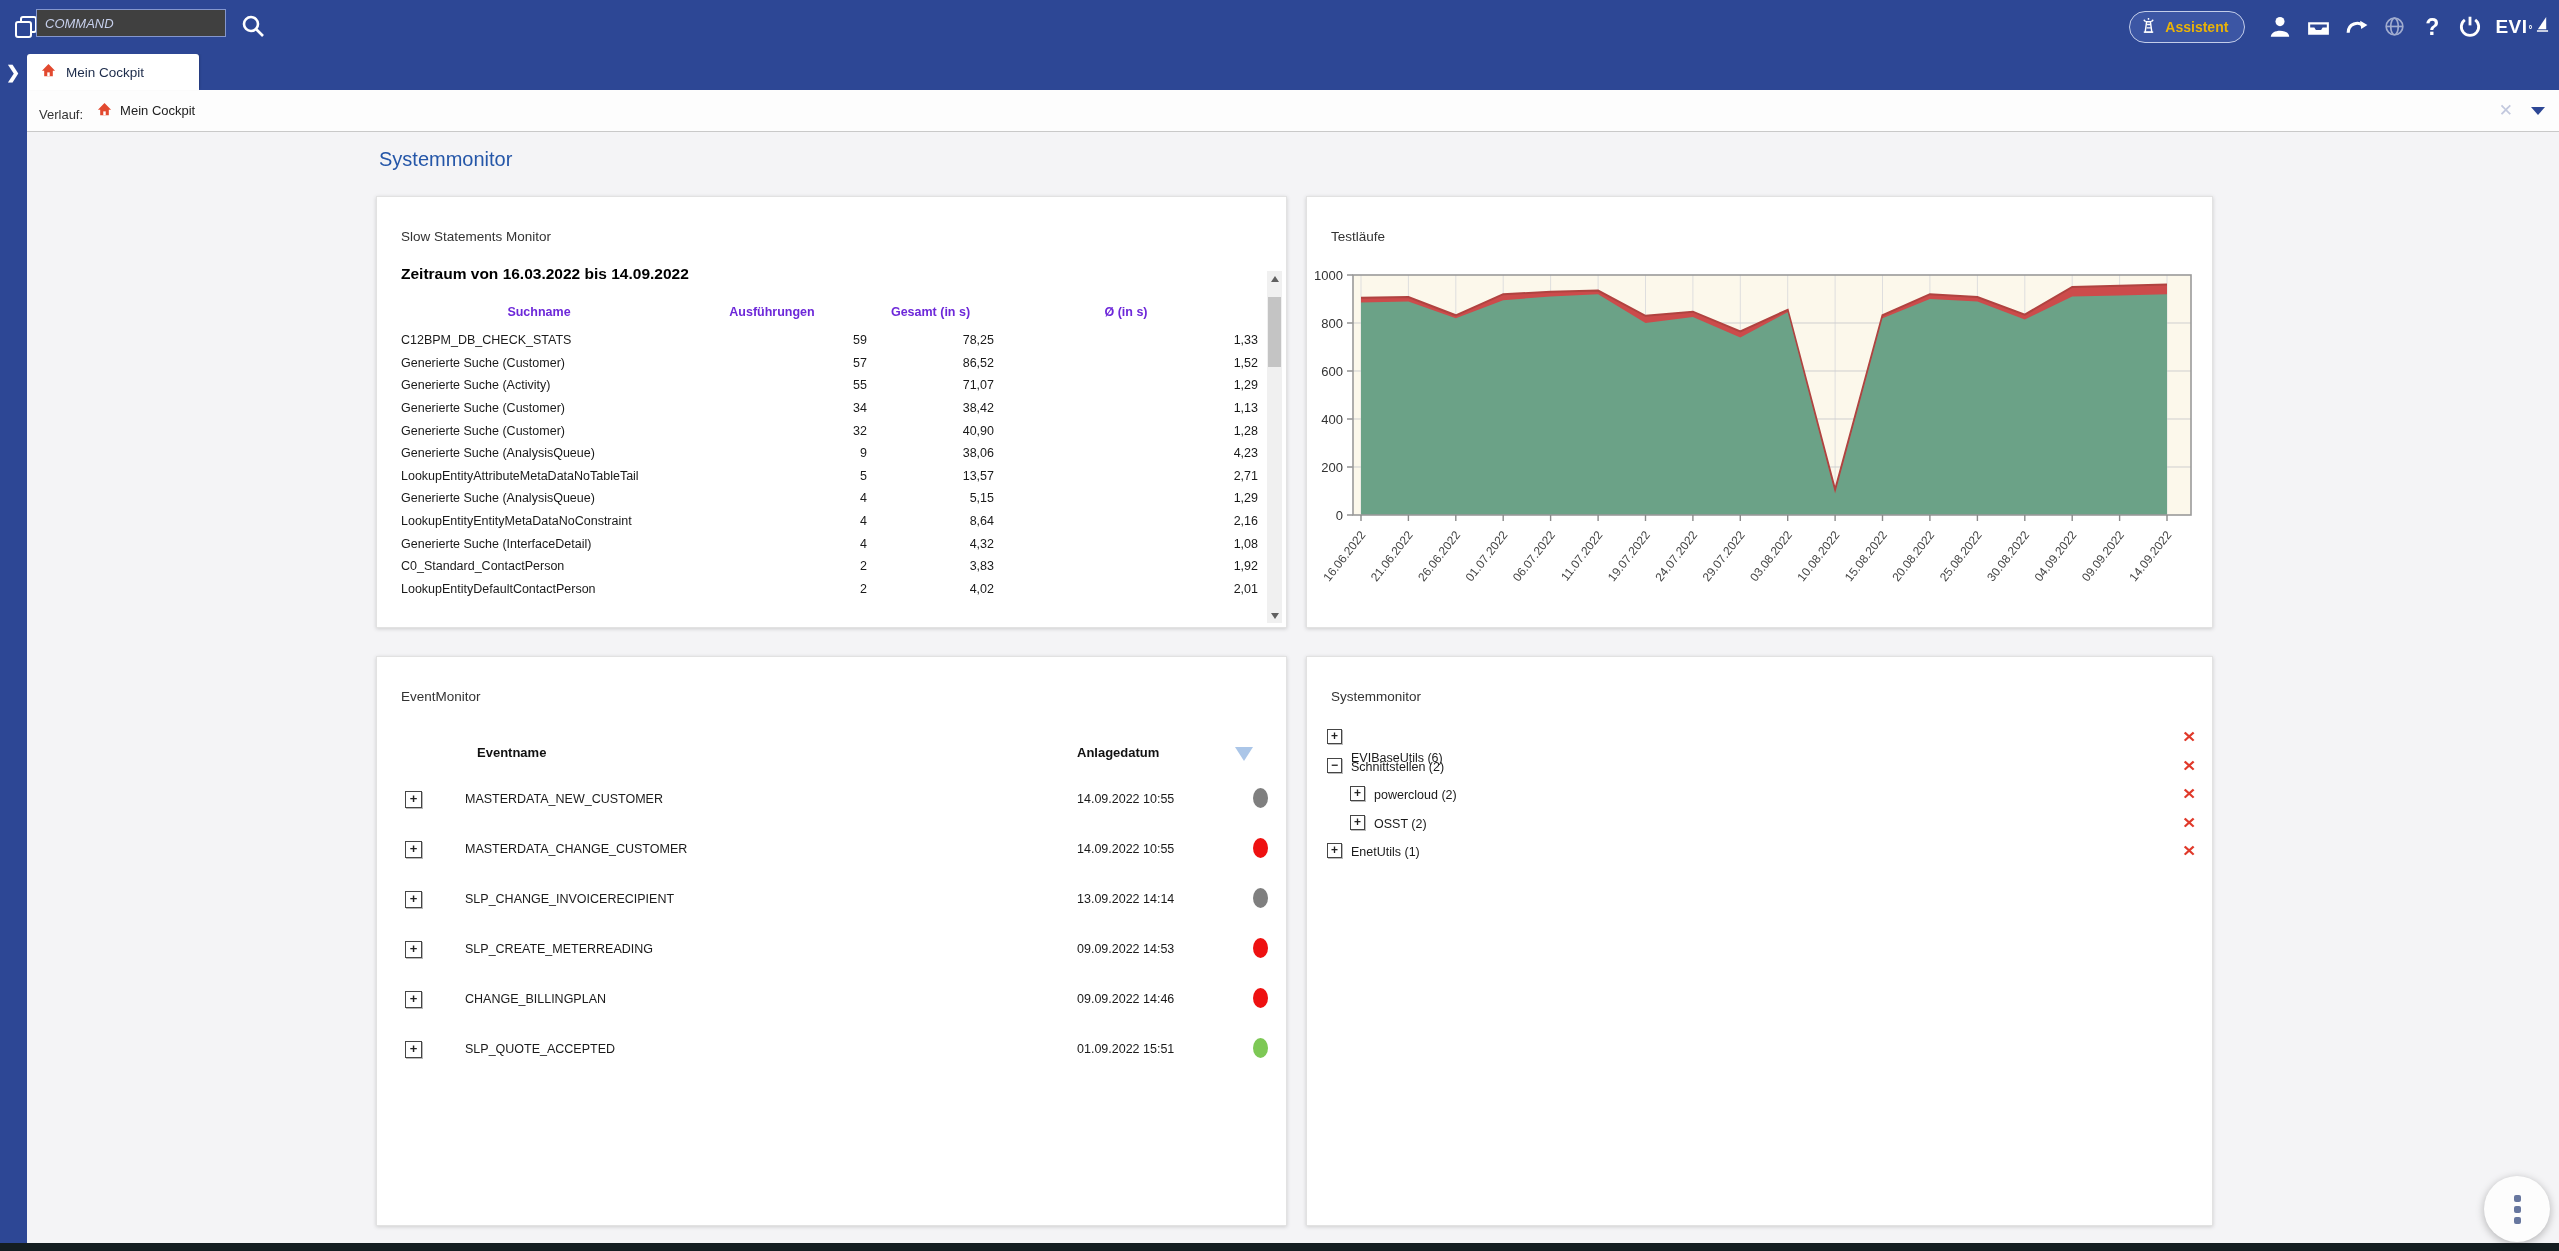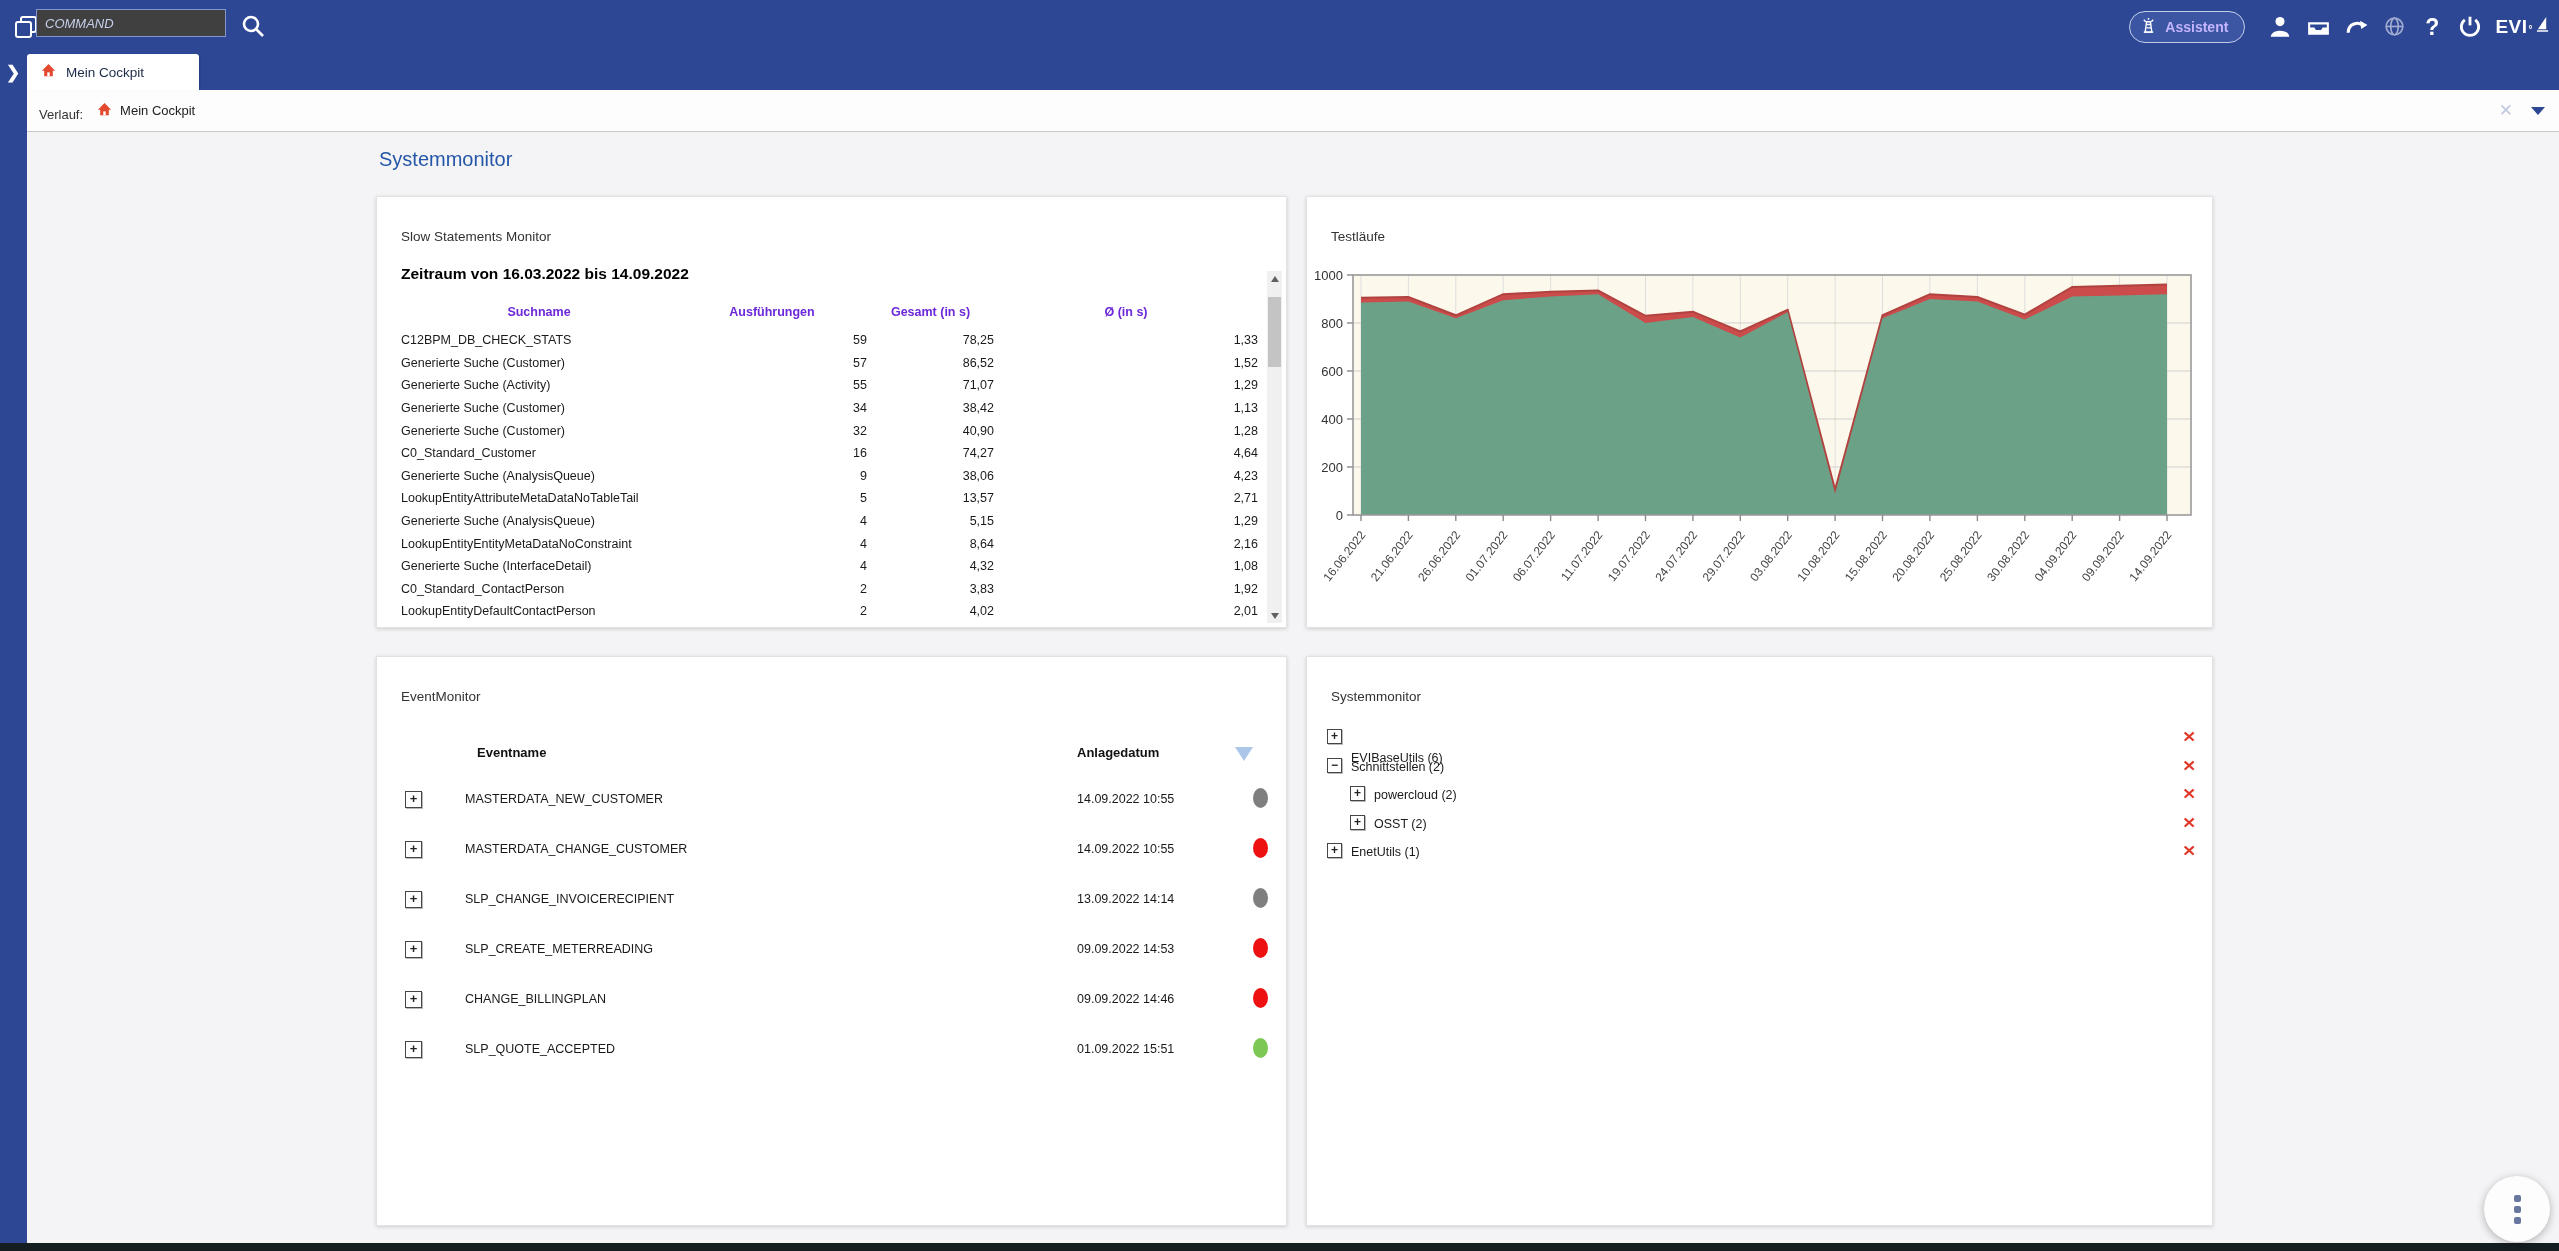"Assistent" .assist-pill { color: #c4b5fd -> #eab308 }
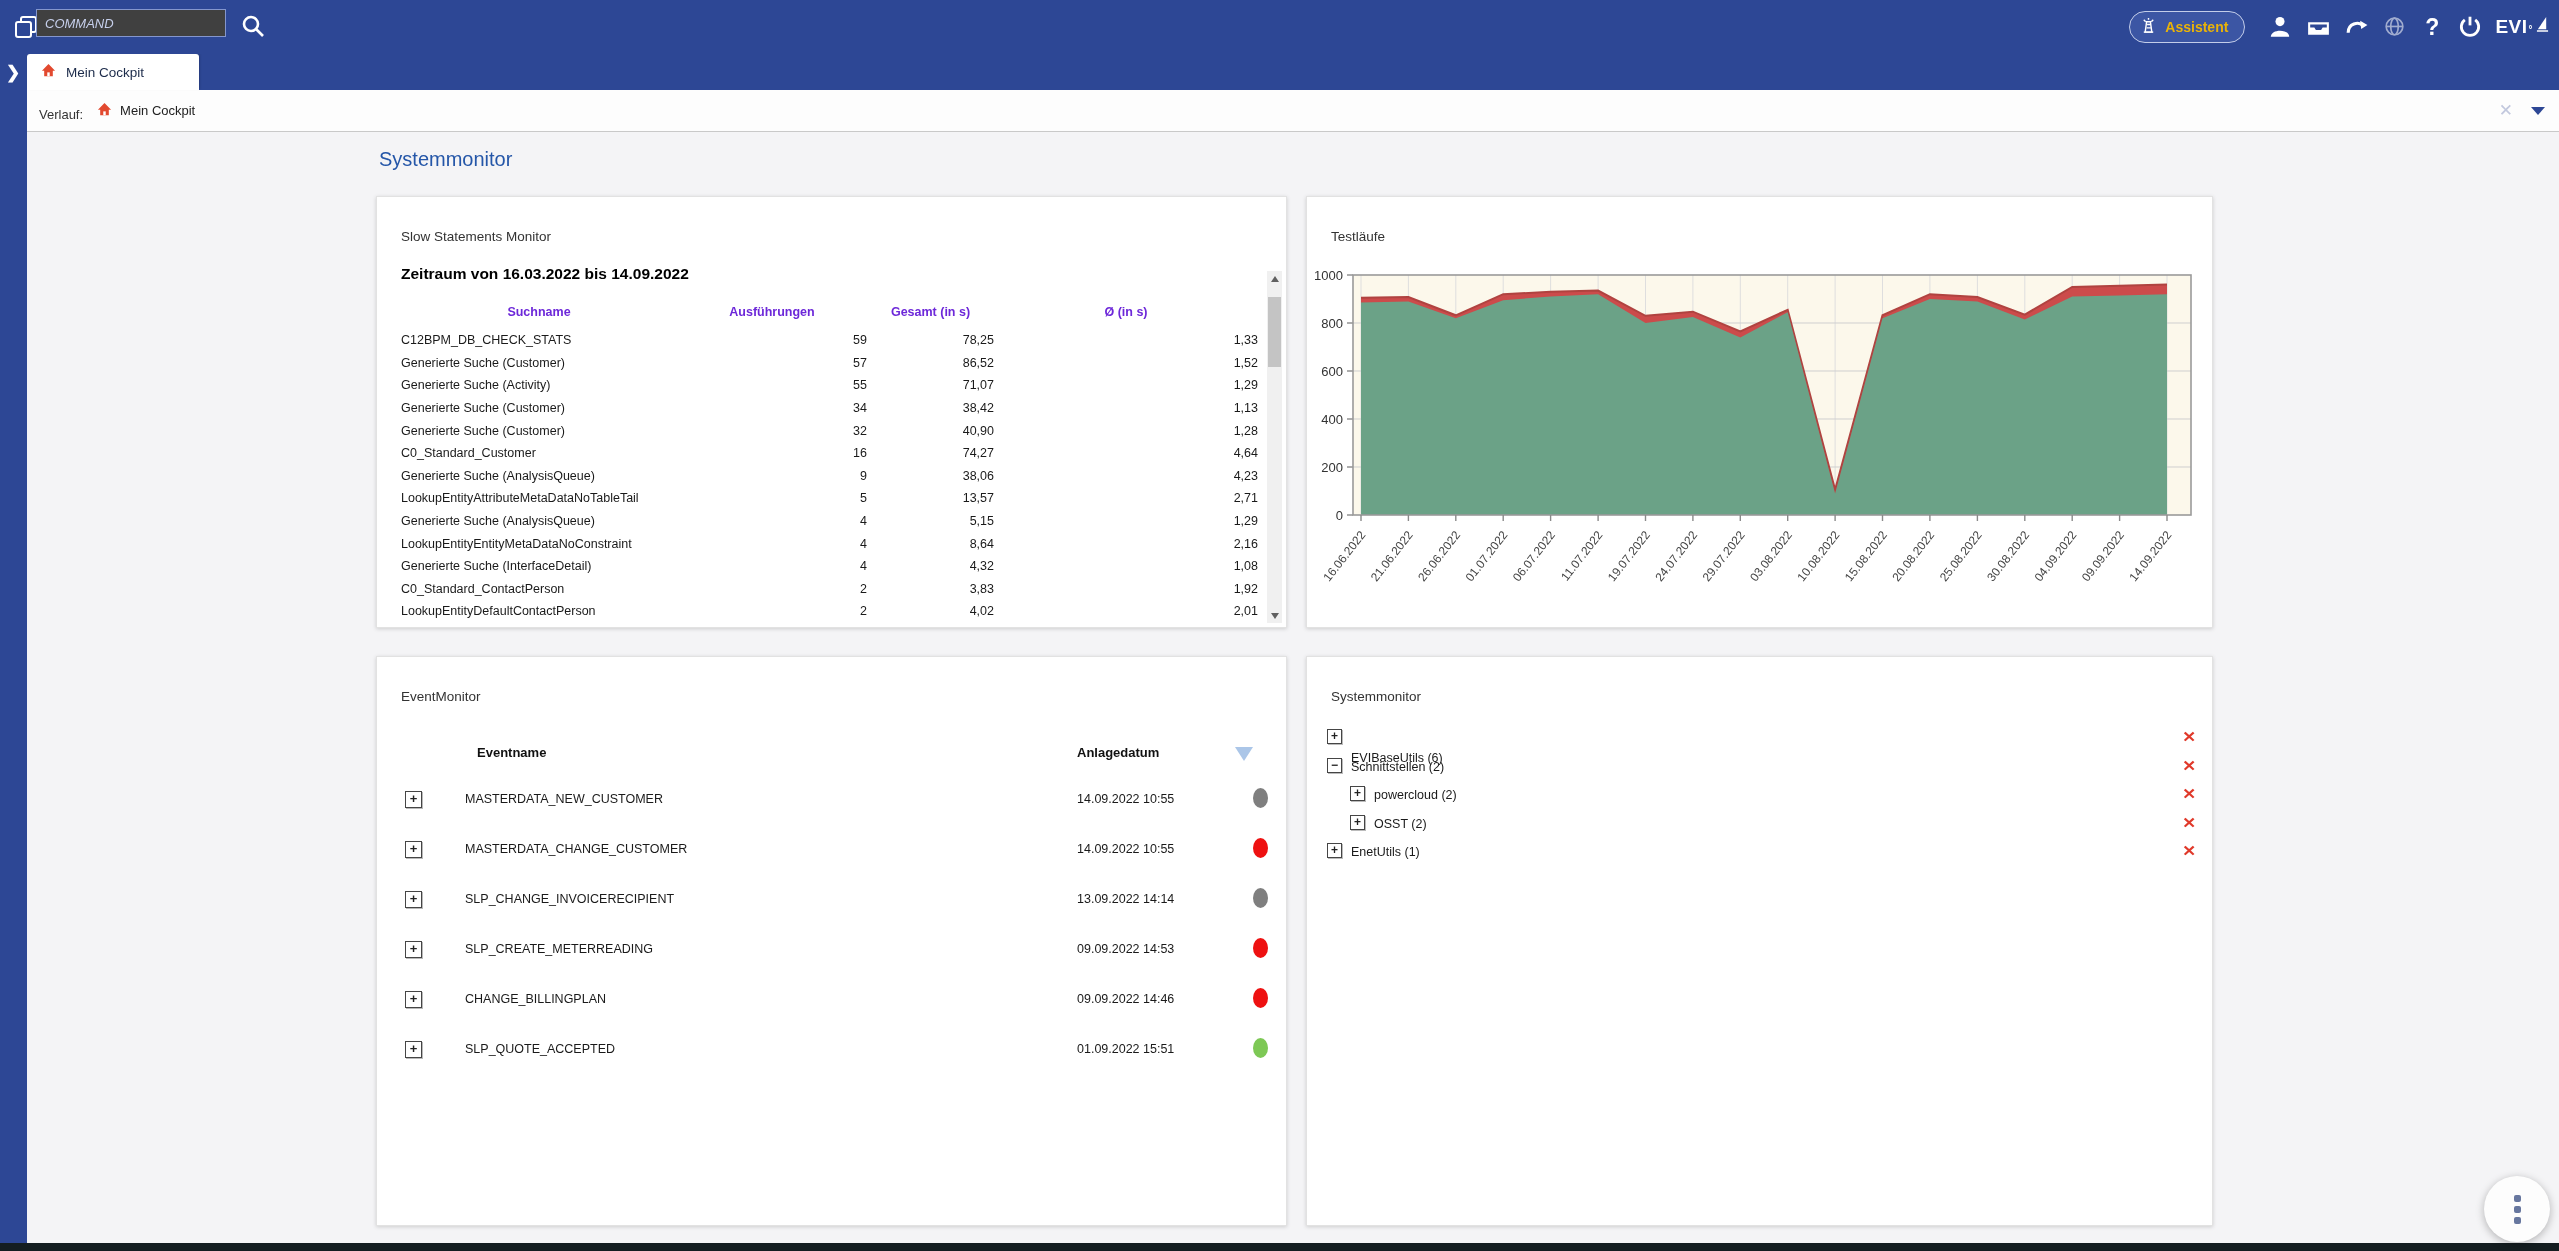"C0_Standard_Customer" div.srow { html: <div> <div>C0_Standard_Customer</div> <div>16</div> <div>74,27</div> <div>4,64</div> </div> -> none }
